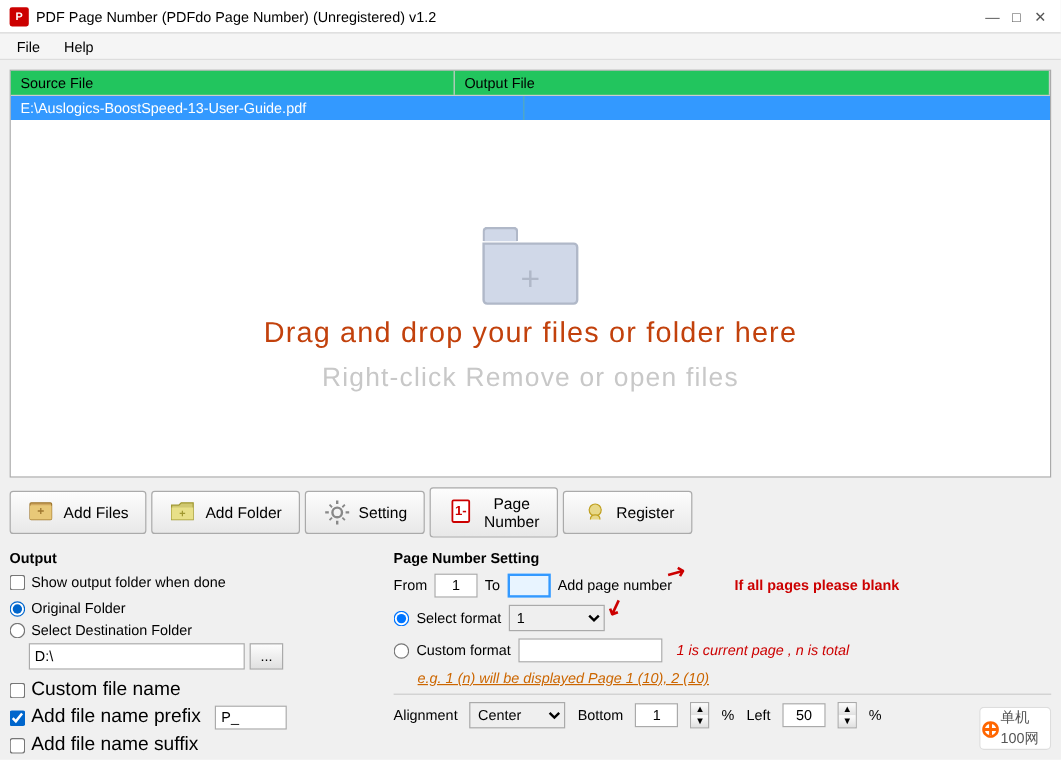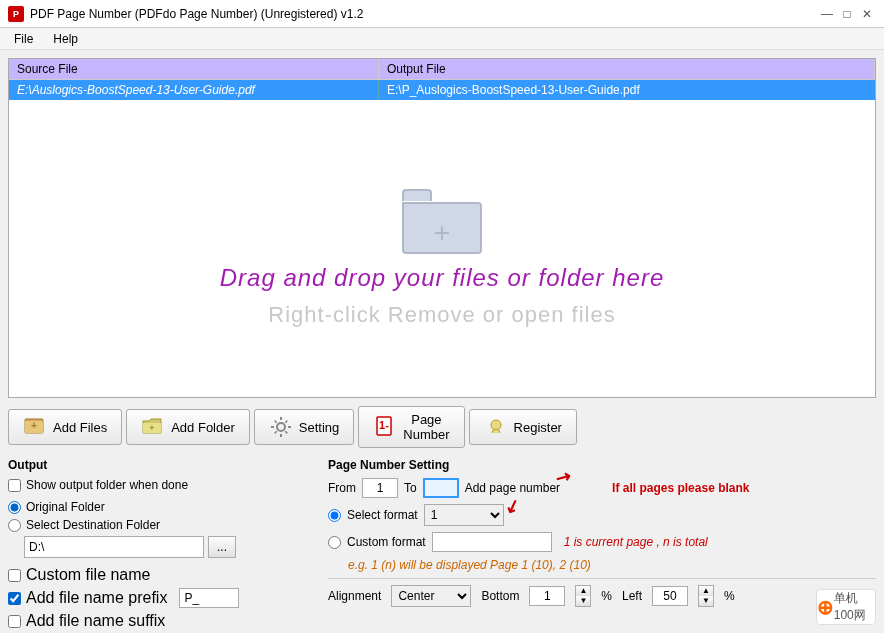"Source File" .file-list-header { background: #c4b5fd -> #22c55e }
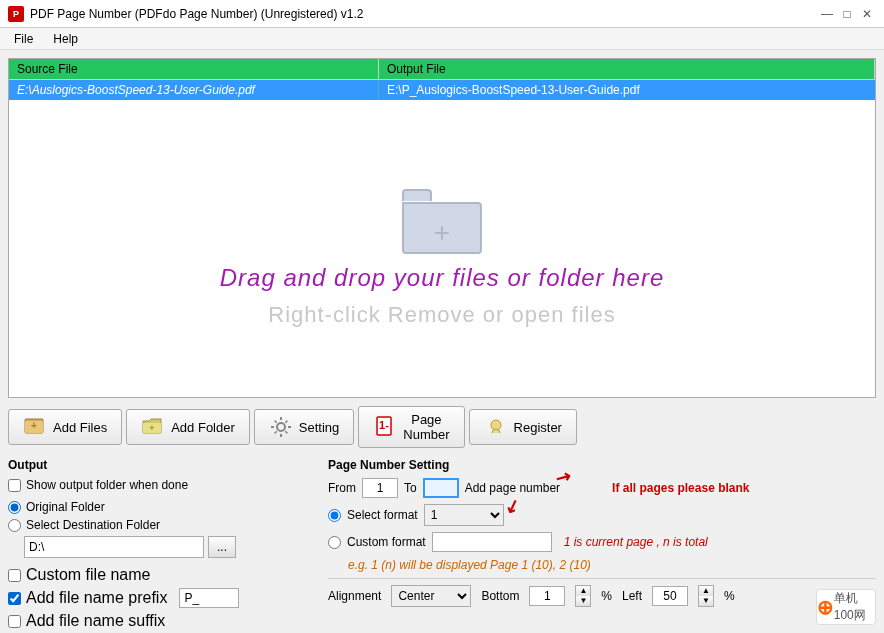"E:\Auslogics-BoostSpeed-13-User-Guide.pd" .file-cell.source { font-style: italic -> none; width: 370px -> 428px }
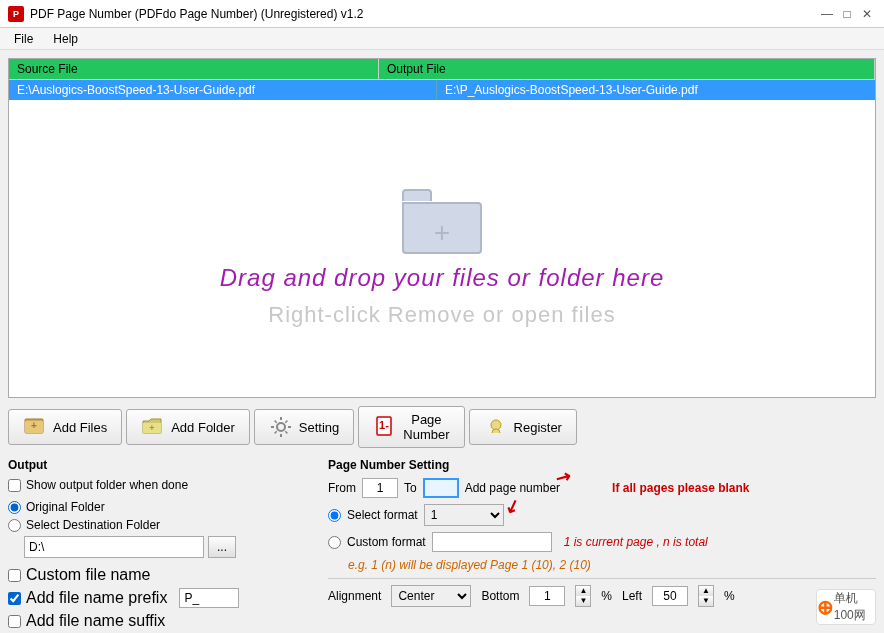"E:\P_Auslogics-BoostSpeed-13-User-Guide." div.file-cell { html: <div>E:\P_Auslogics-BoostSpeed-13-User-Guide.pdf</div> -> none }
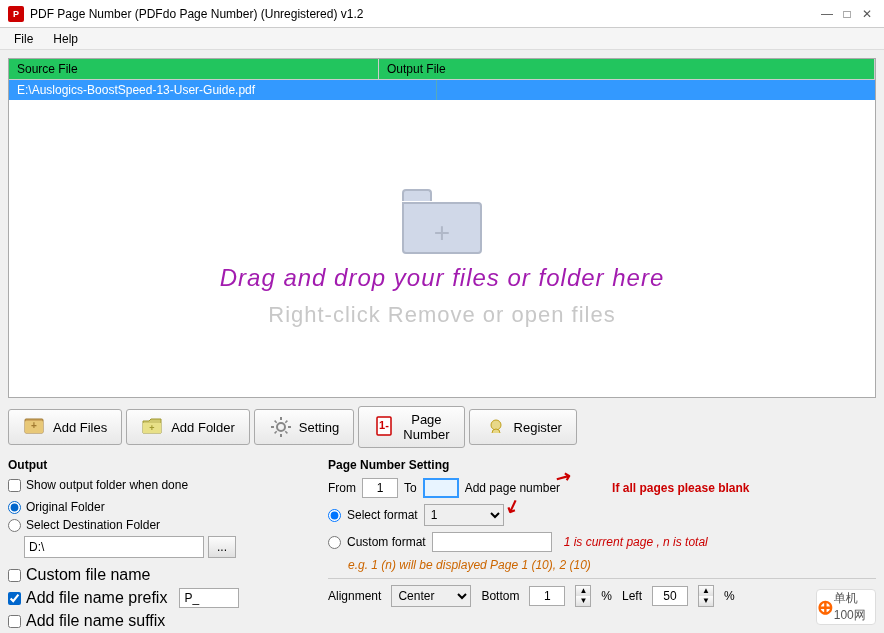"Drag and drop your files" .drop-text { color: #a21caf -> #c2410c; font-style: italic -> none }
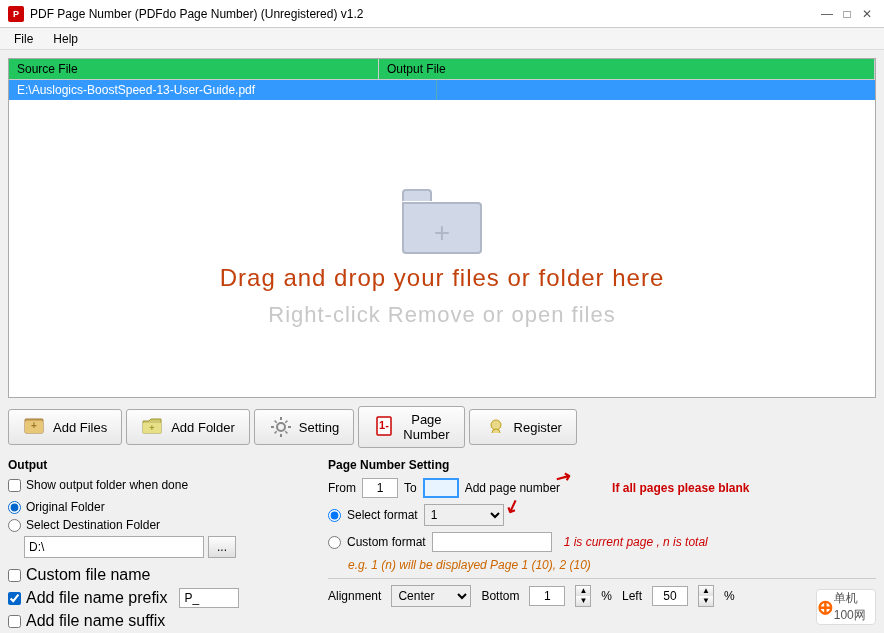"e.g. 1 (n) will be" .example-note { text-decoration: none -> underline }
